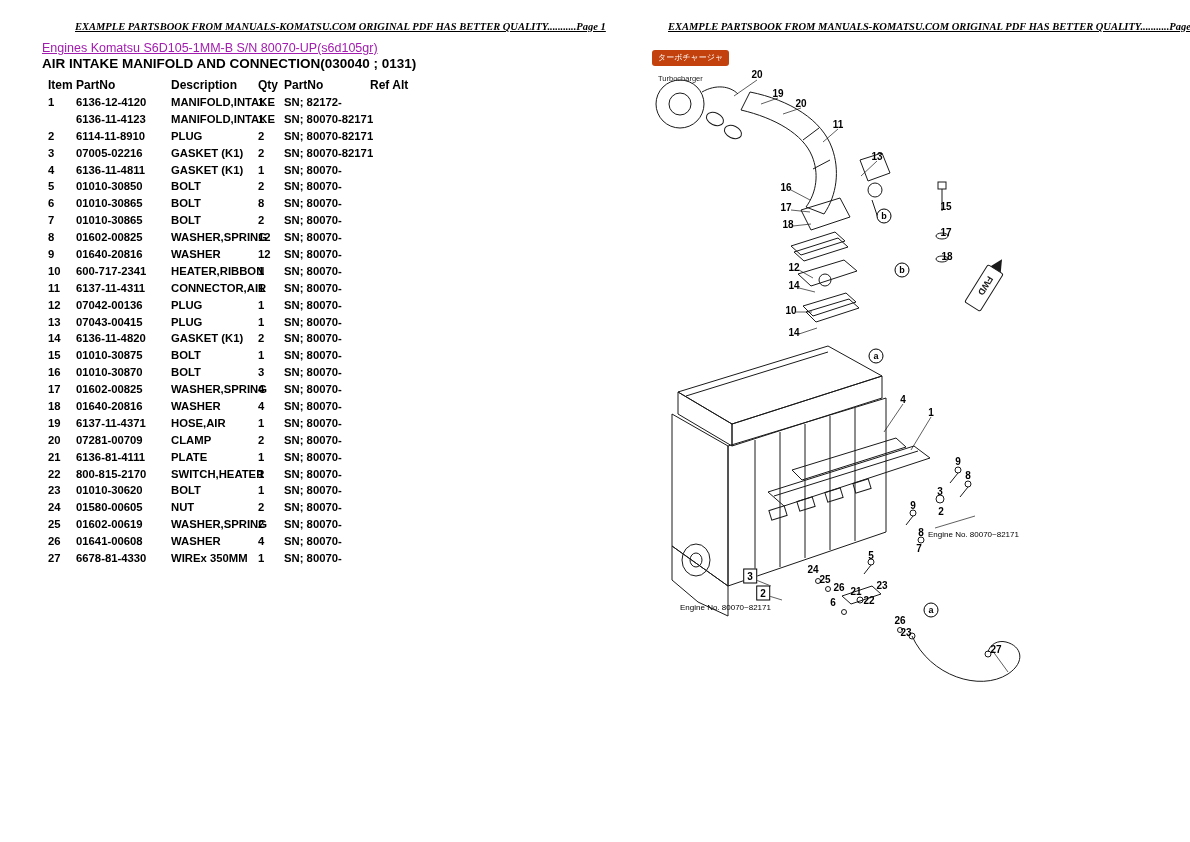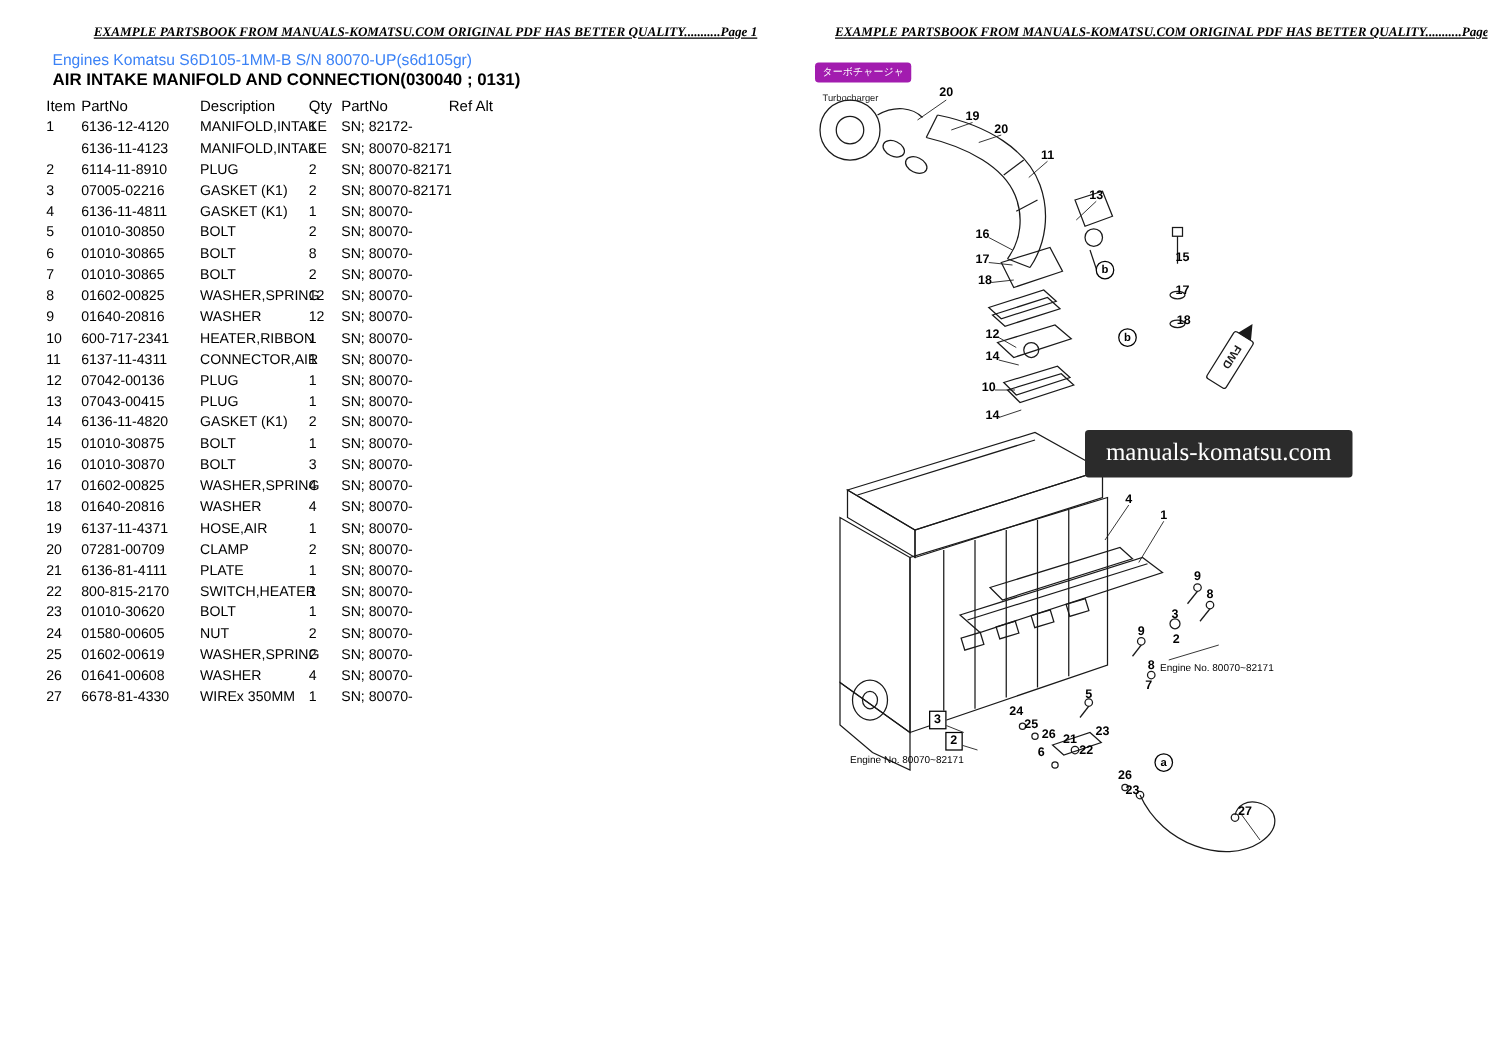"Engines Komatsu S6D105-1MM-B S/N" .model-link { color: #3b82f6 -> #a21caf; text-decoration: none -> underline }
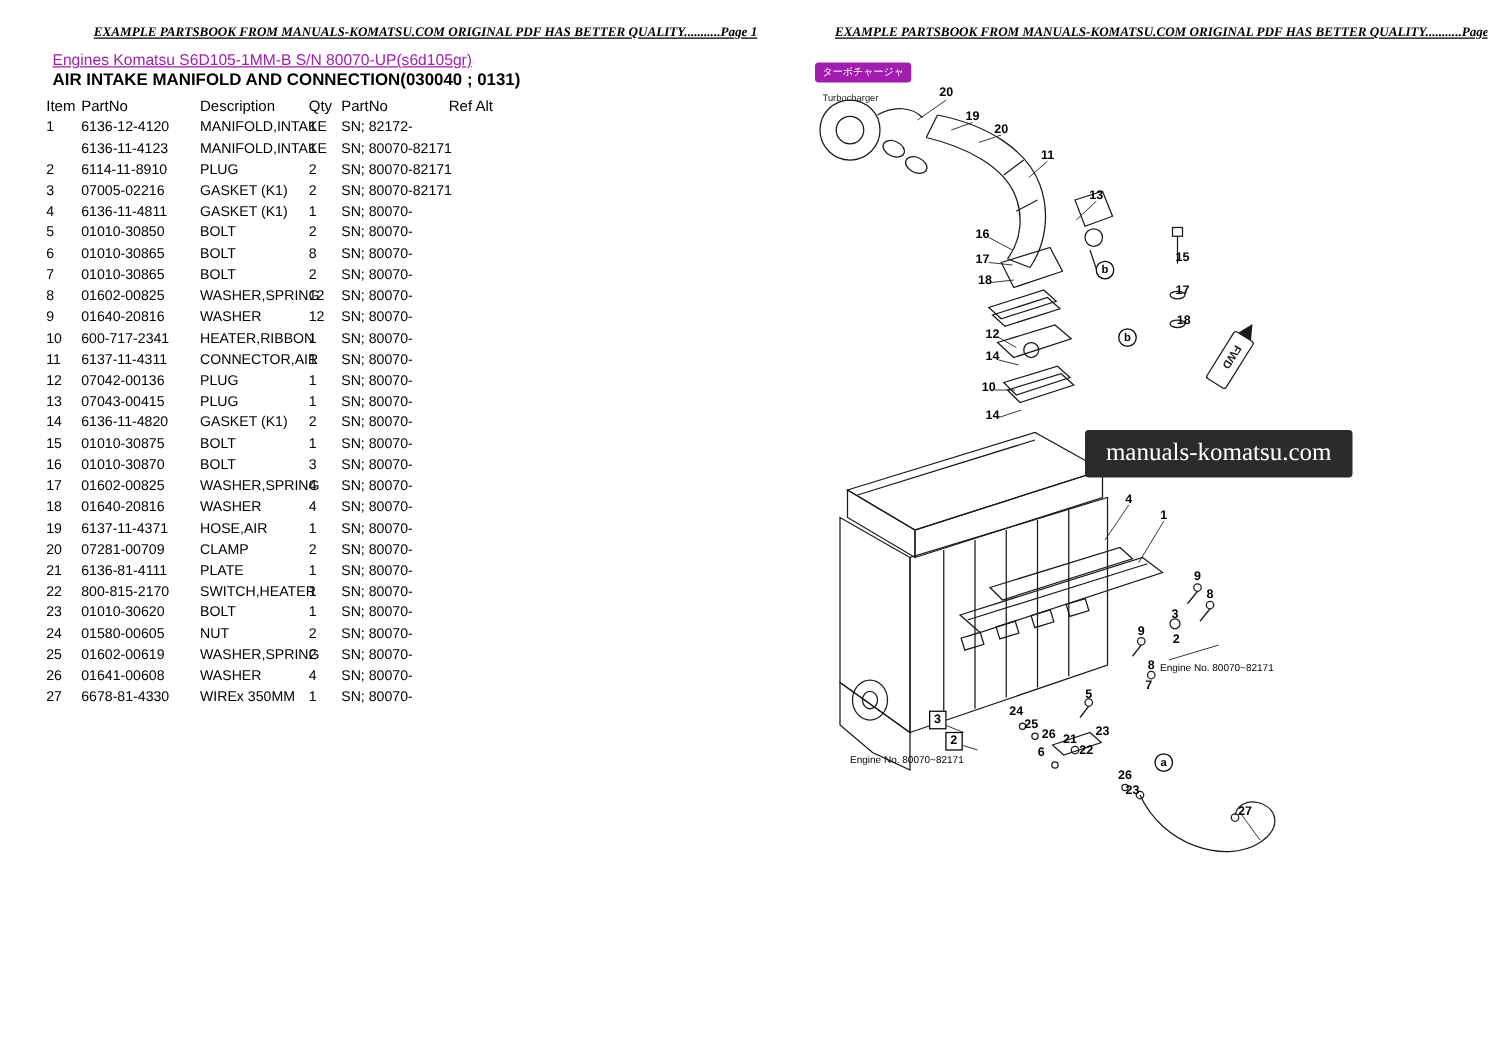"ターボチャージャ" .turbo-badge { background: #a21caf -> #c2410c }
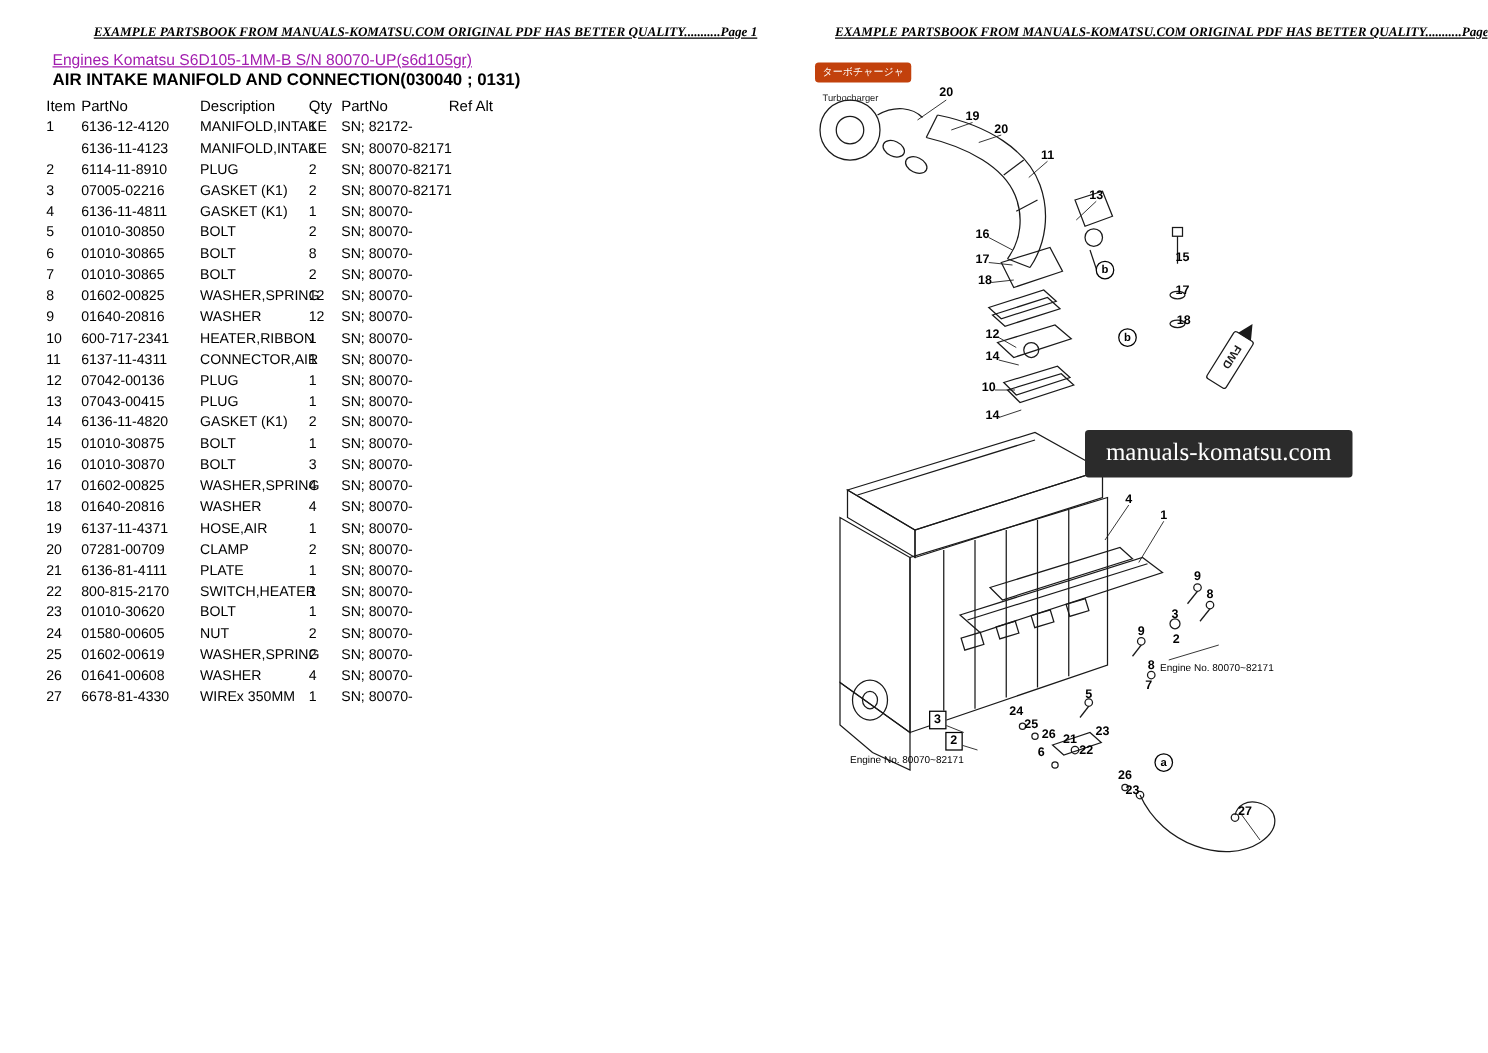"Item" .ptable { font-weight: normal -> bold; left: 37px -> 48px }
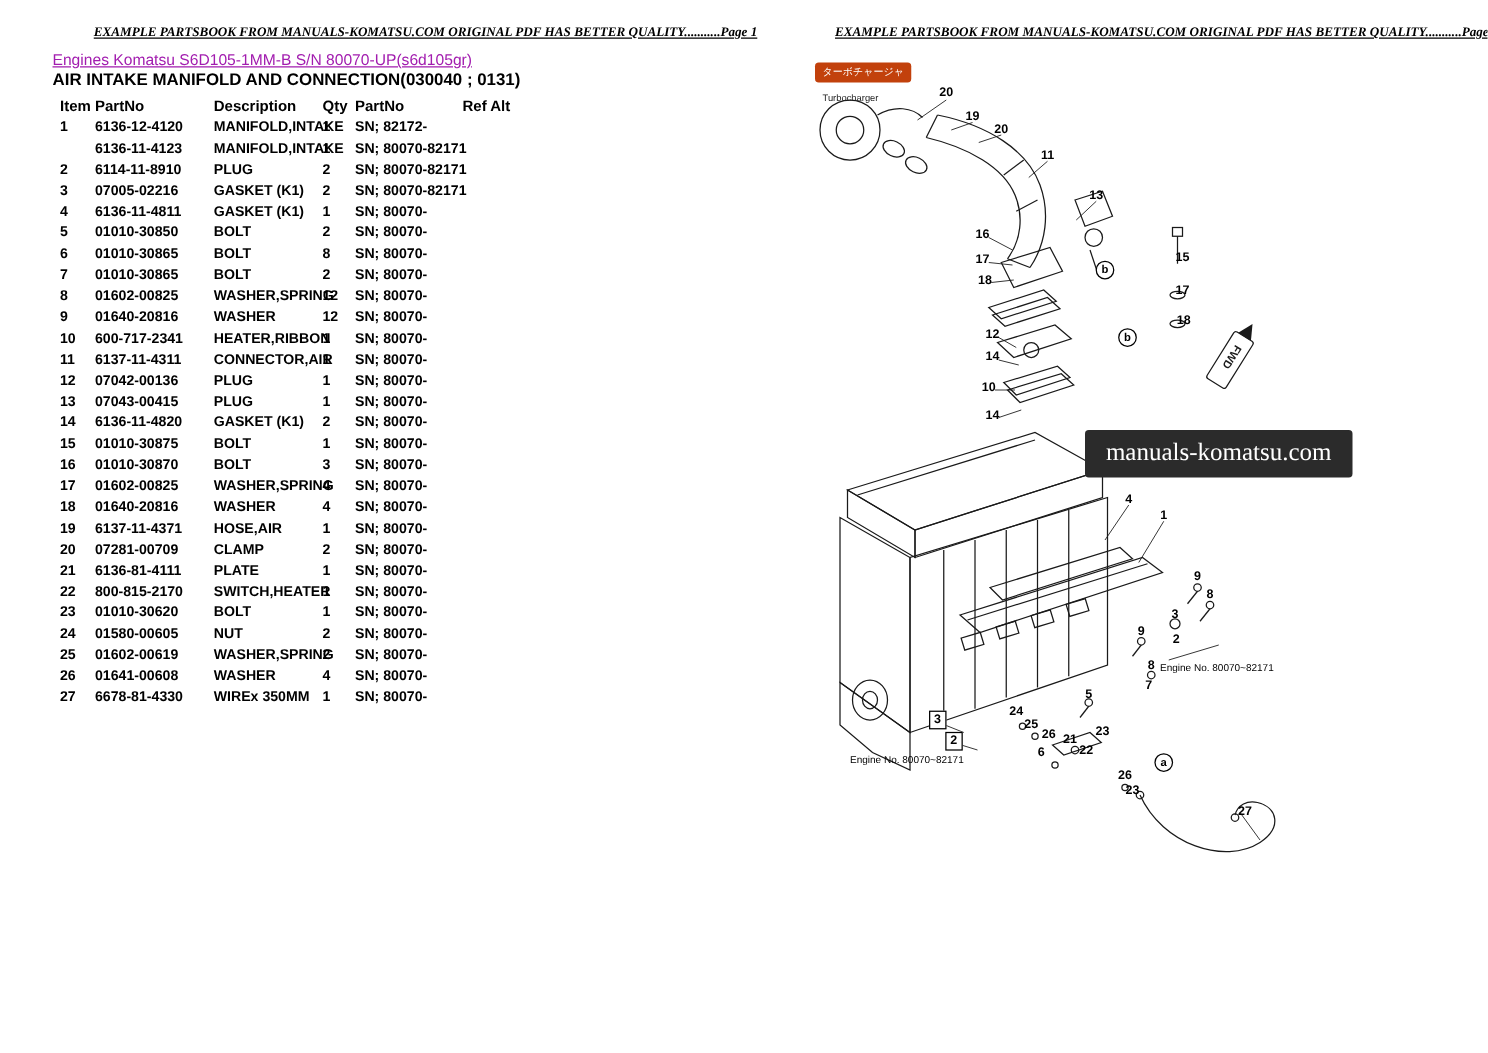"manuals-komatsu.com" div.watermark { html: <div>manuals-komatsu.com</div> -> none }
